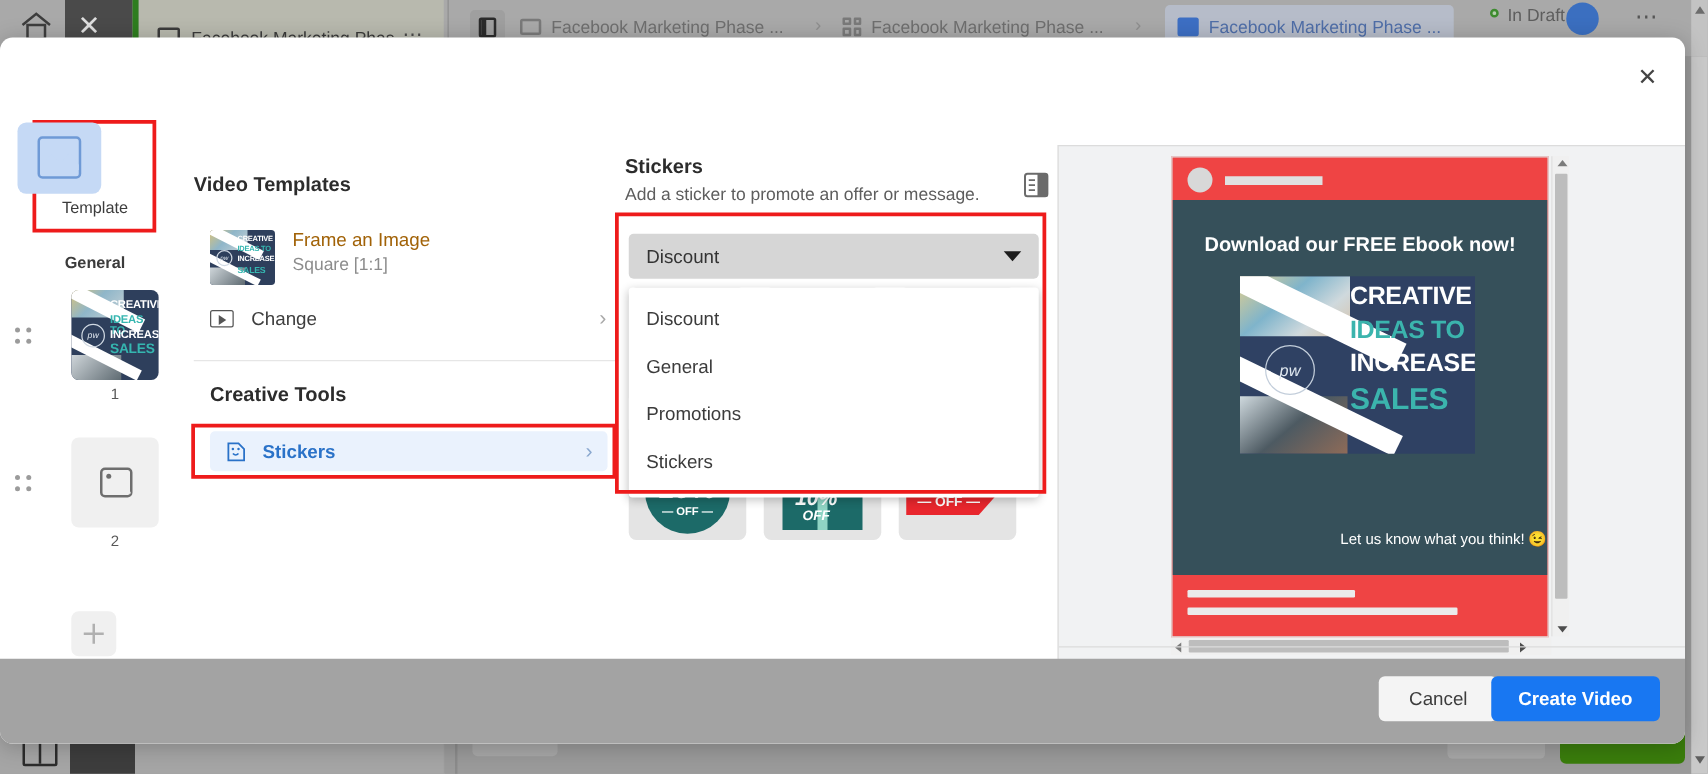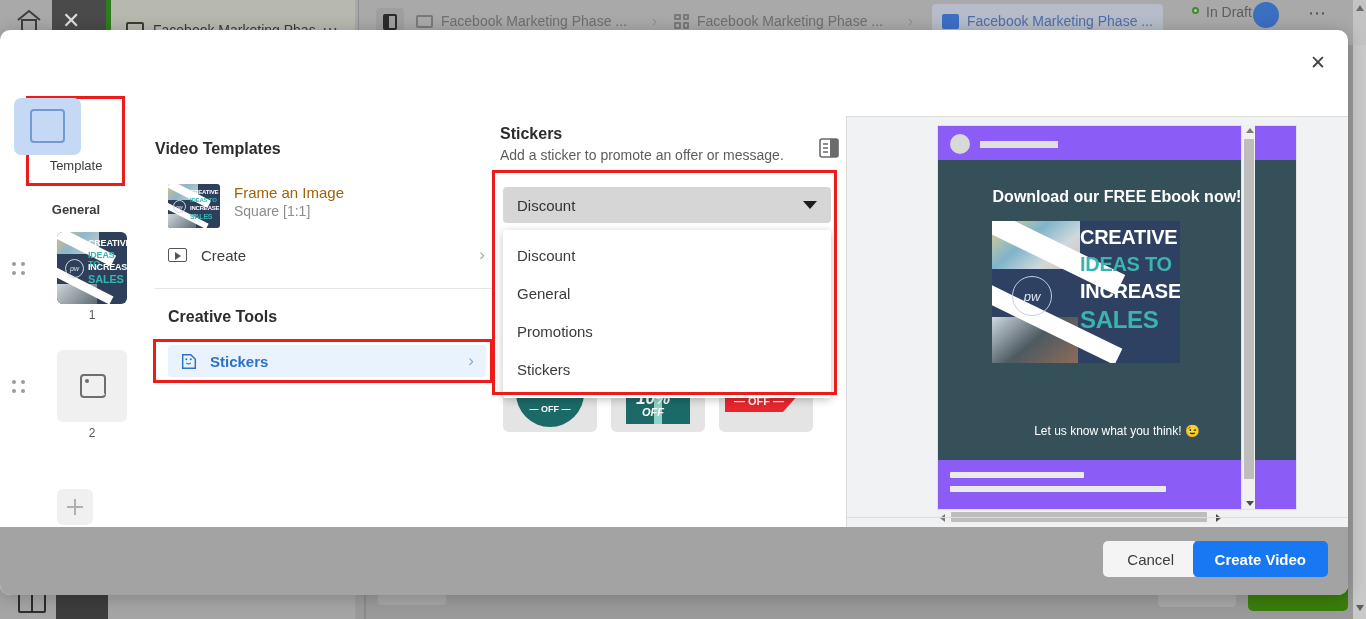"Download our FREE Ebook now!" .post { background: #8b5cf6 -> #ef4444; width: 360px -> 302px }
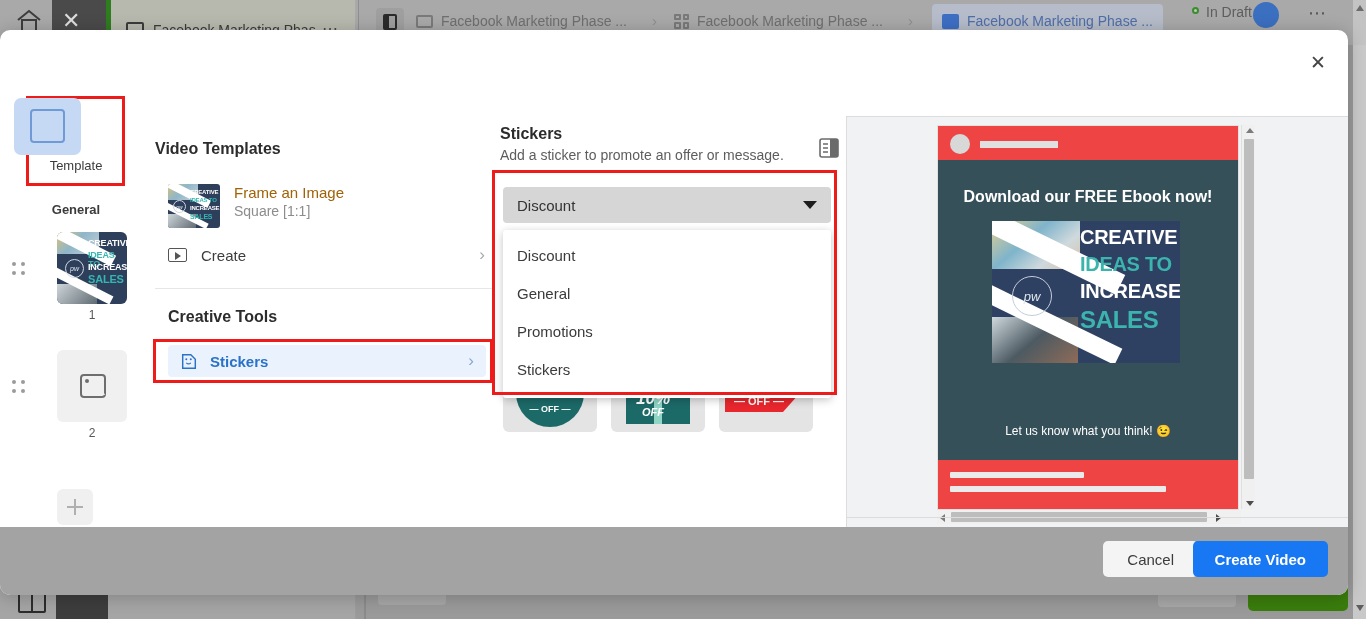"Create" span.ctxt { text: Create -> Change }
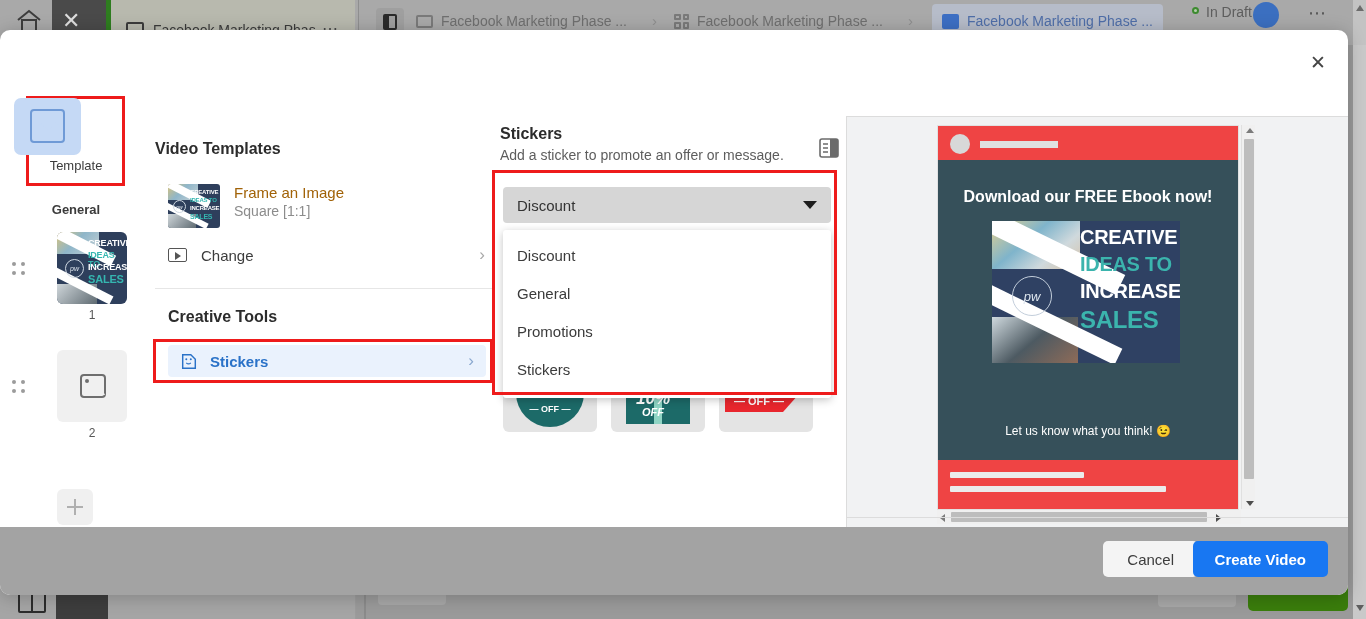"Let us know what you" .pm-foot { text-align: center -> right }
